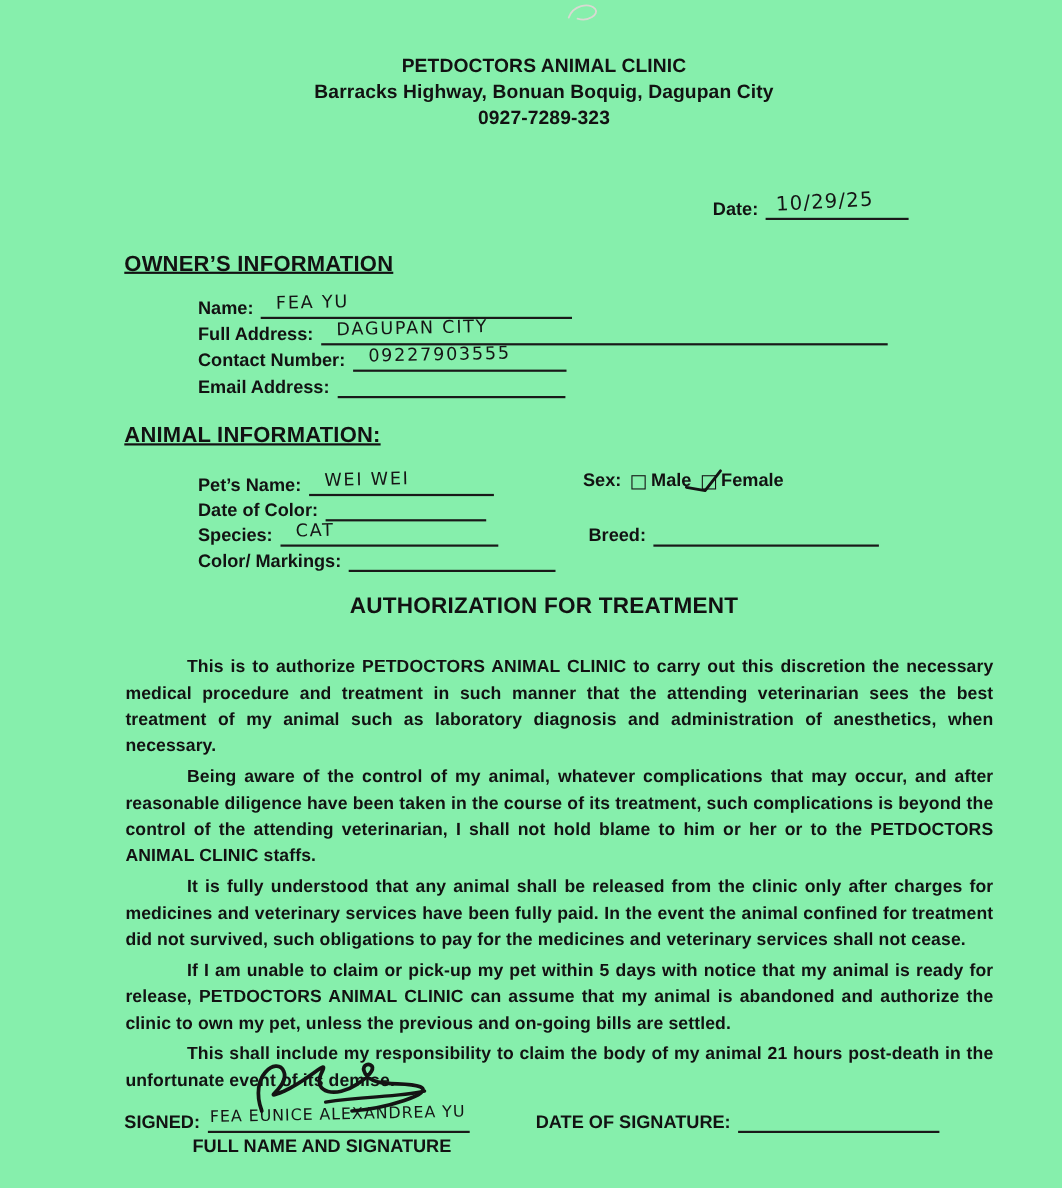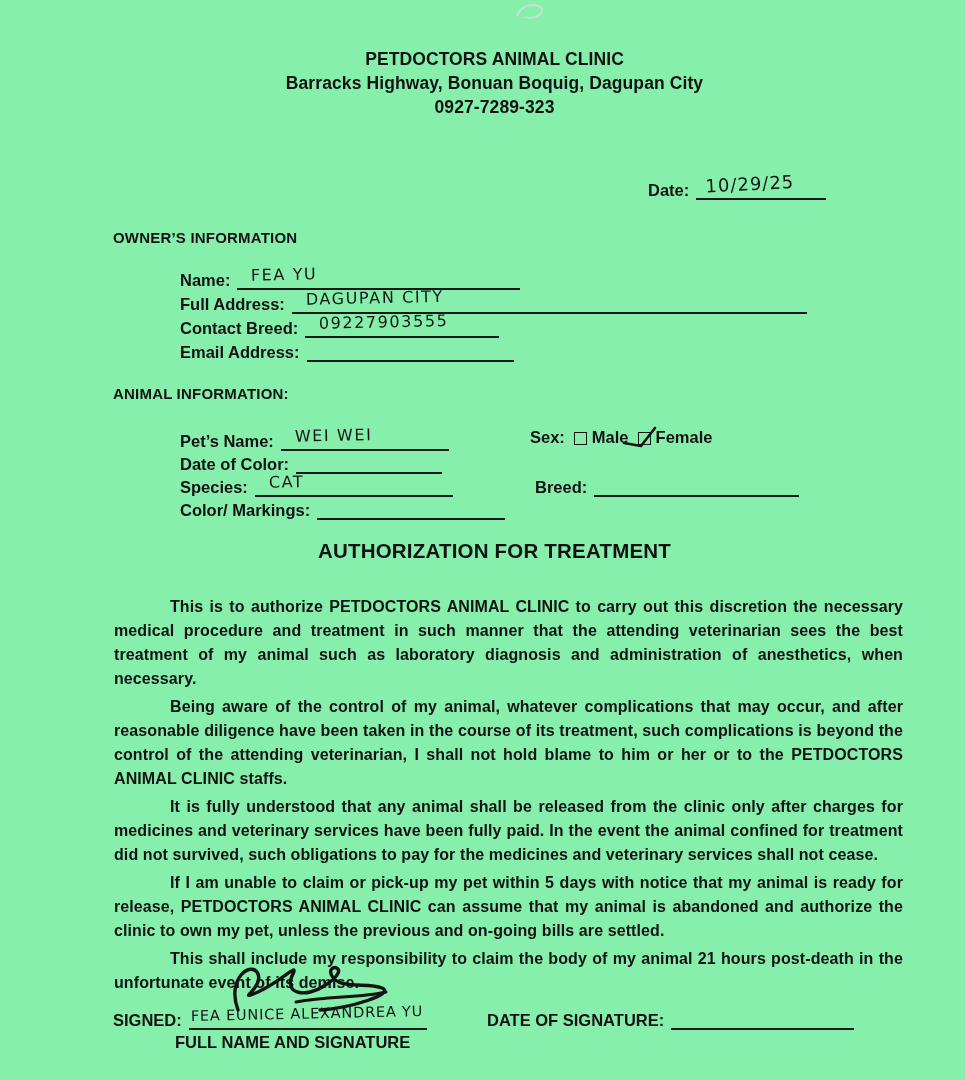"OWNER’S INFORMATION" .sec-title { font-size: 15px -> 20px; text-decoration: none -> underline }
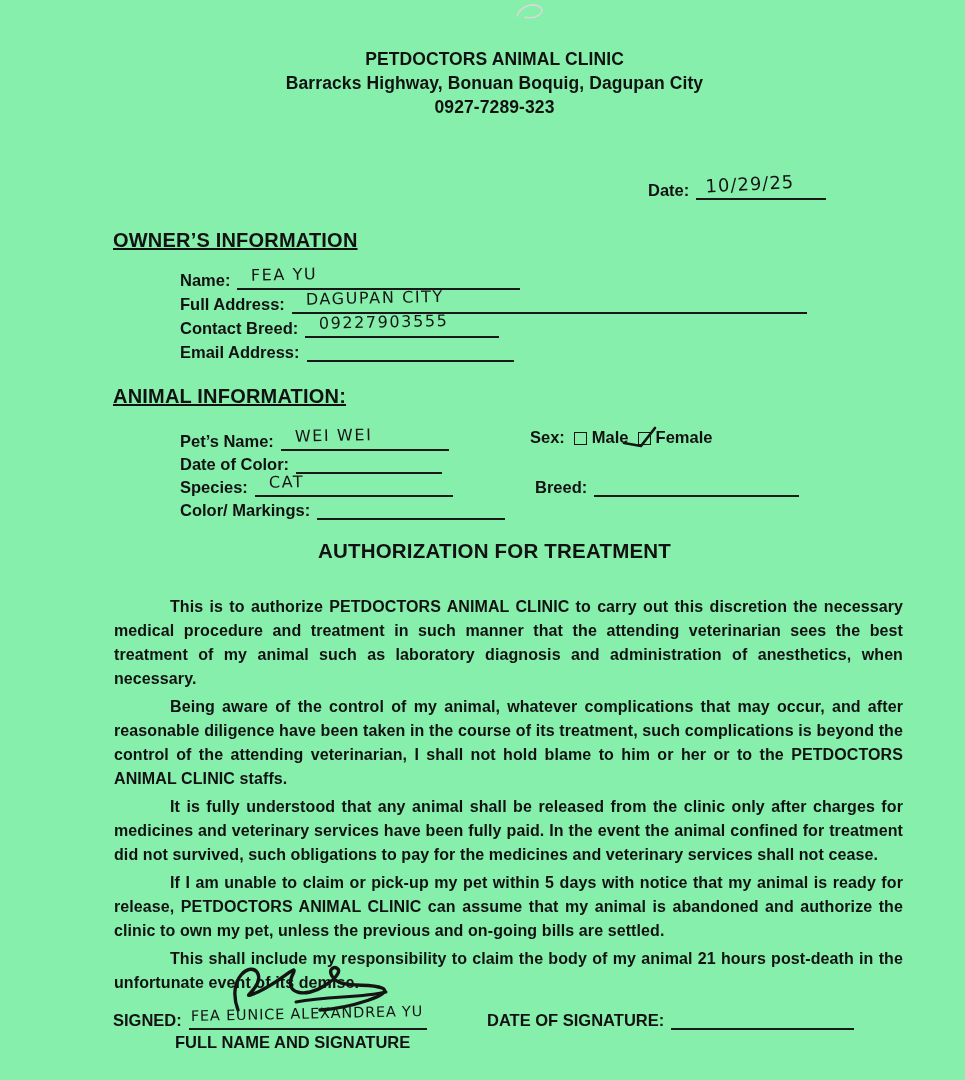"Contact Breed:" span.lbl { text: Breed -> Number }
